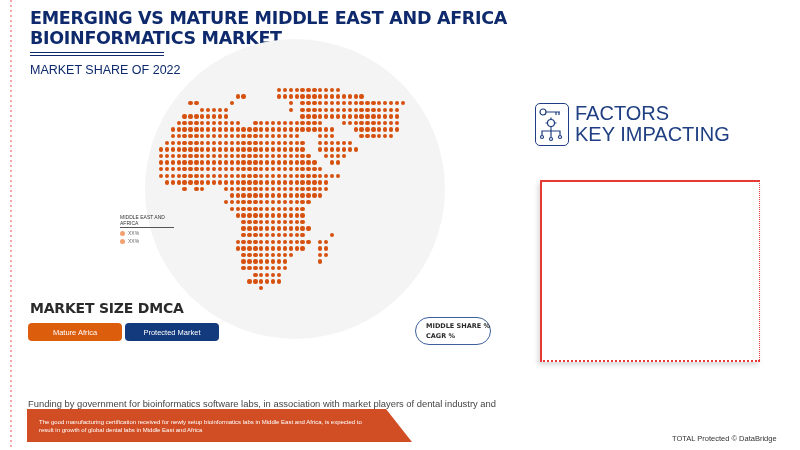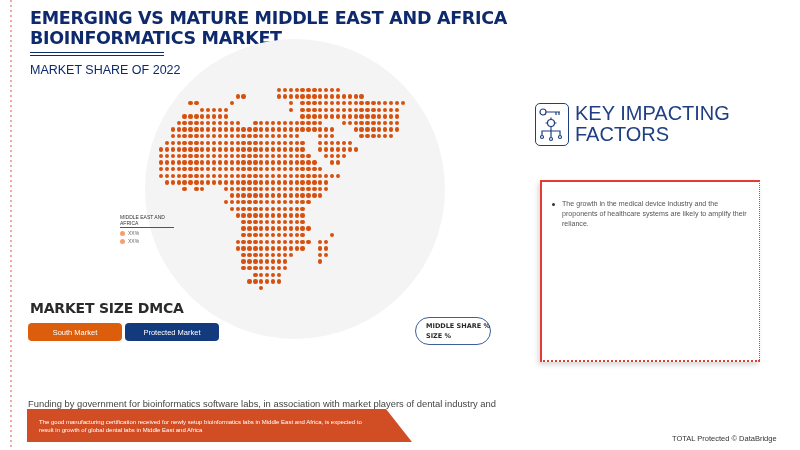"KEY IMPACTING" div { order: before "FACTORS" -> after "FACTORS" }
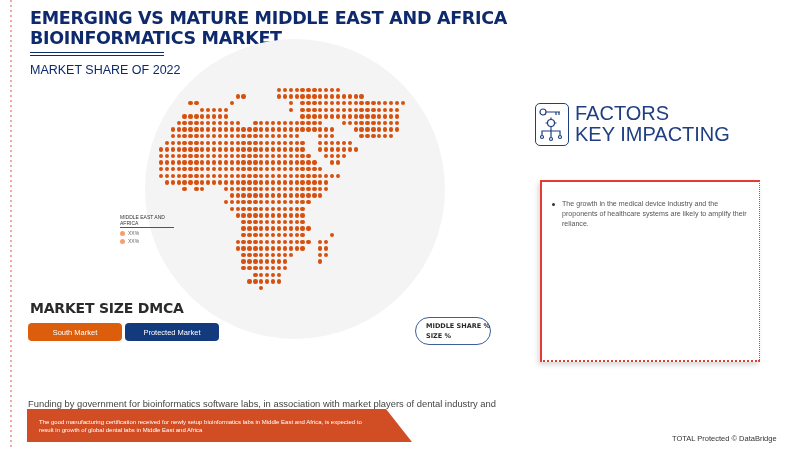"The growth in the medical" li { html: <li>The growth in the medical device industry and the proponents of healthcare systems are likely to amplify their reliance.</li> -> none }
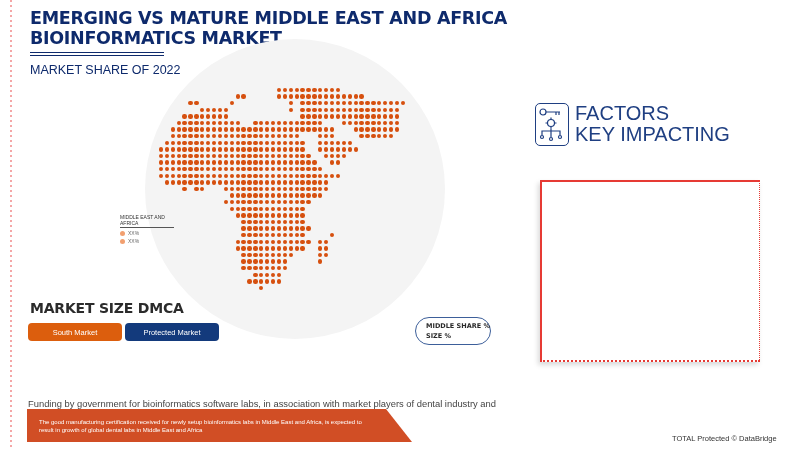"South Market" div.btn { text: South Market -> Mature Africa }
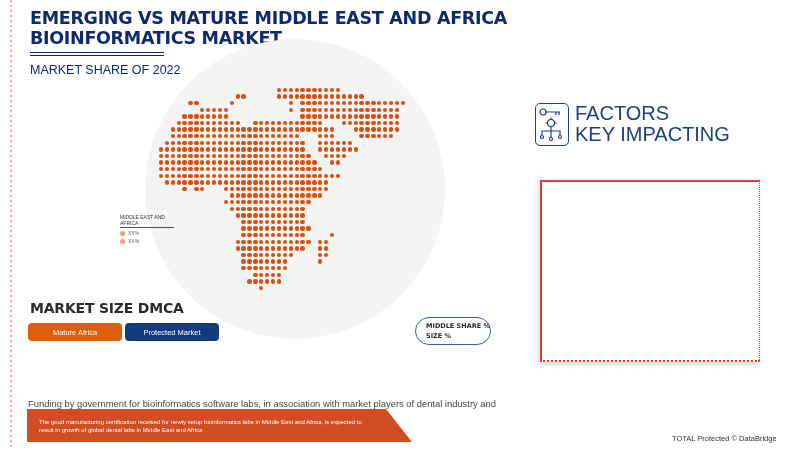"SIZE %" div { text: SIZE -> CAGR }
